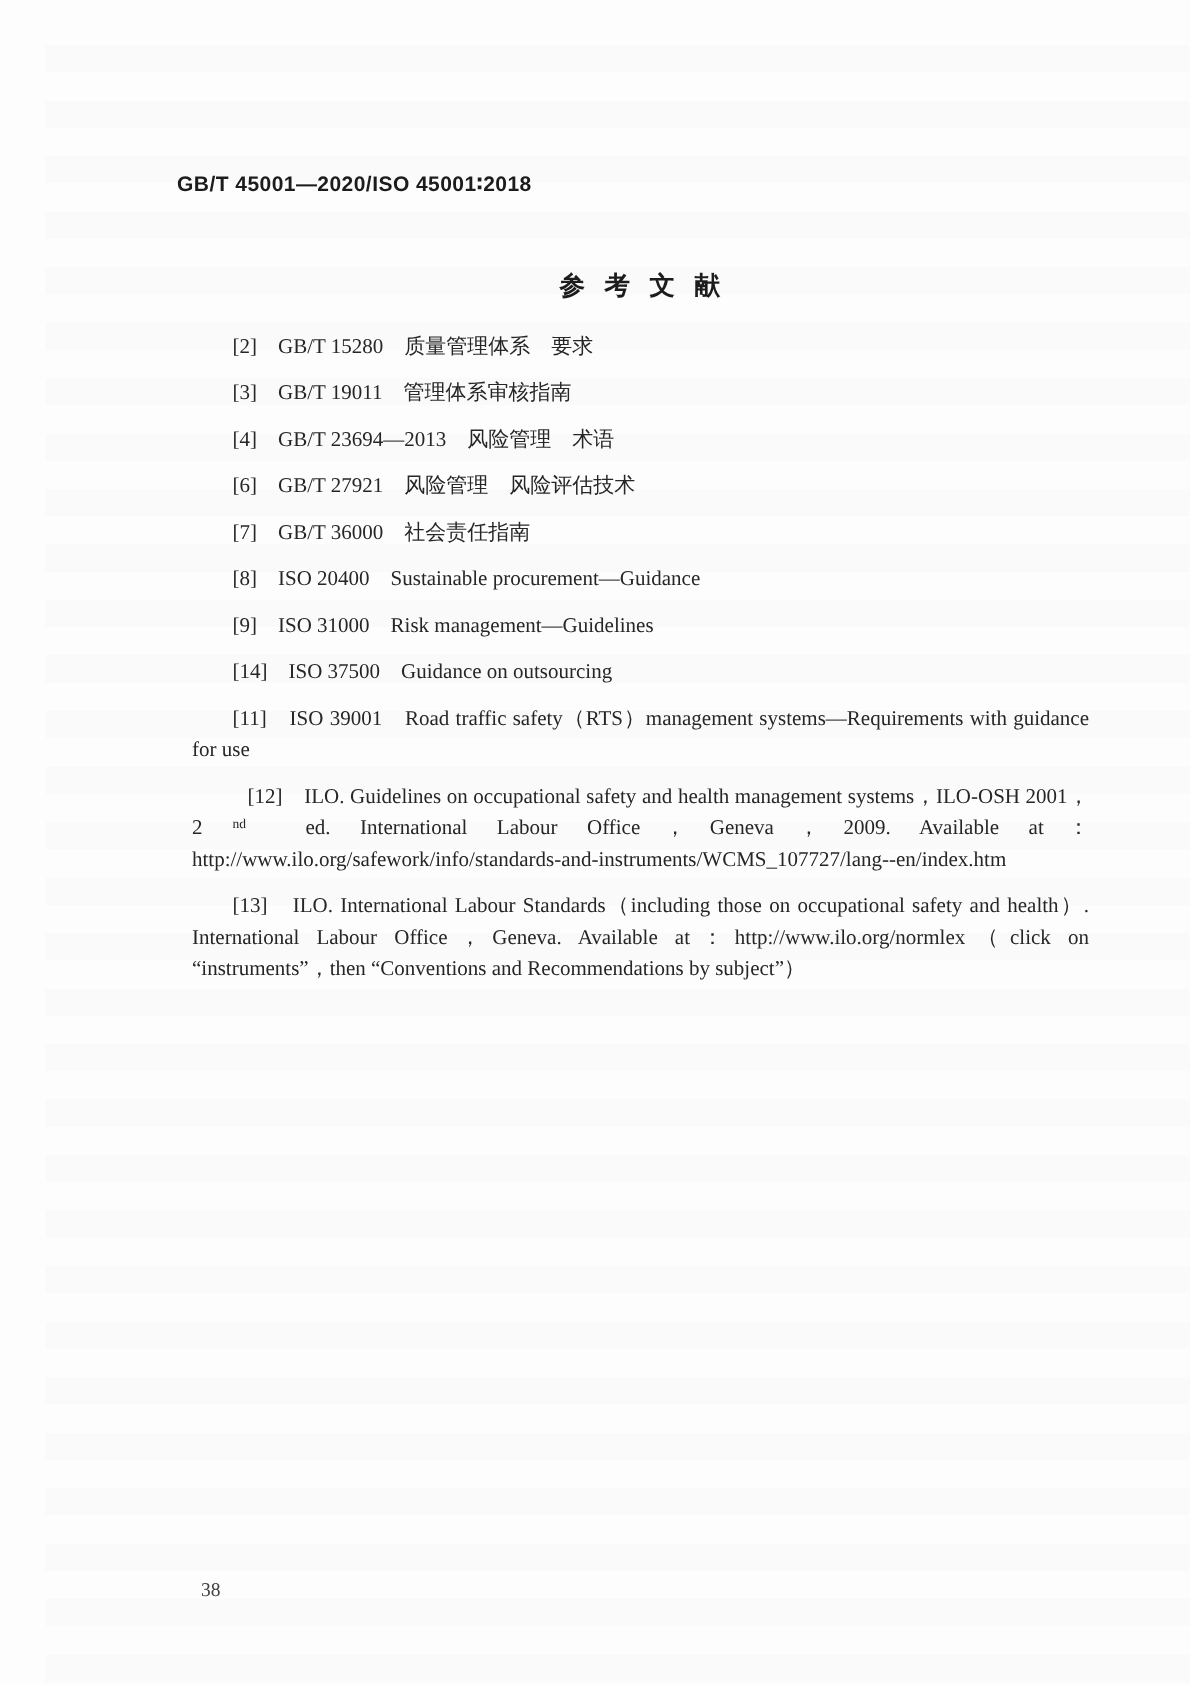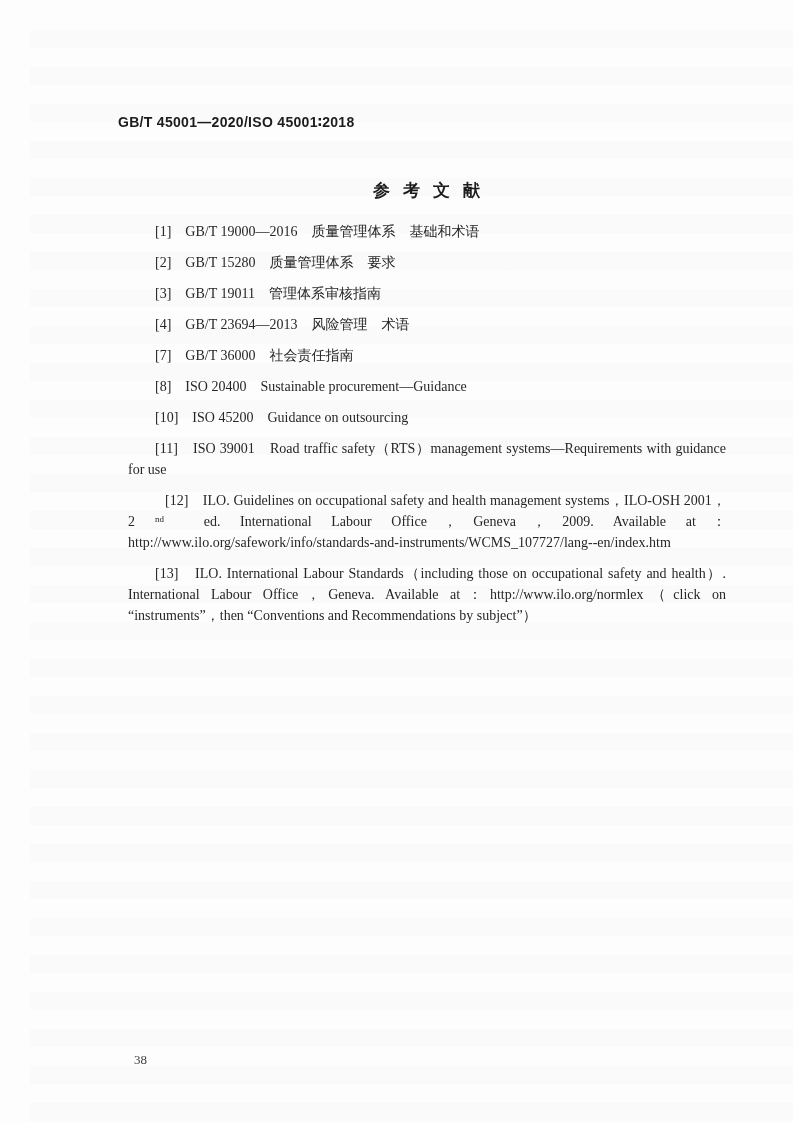"[1] GB/T 19000—2016 质量管理体系 基础和术语" p { html: <p>[1] GB/T 19000—2016 质量管理体系 基础和术语</p> -> none }
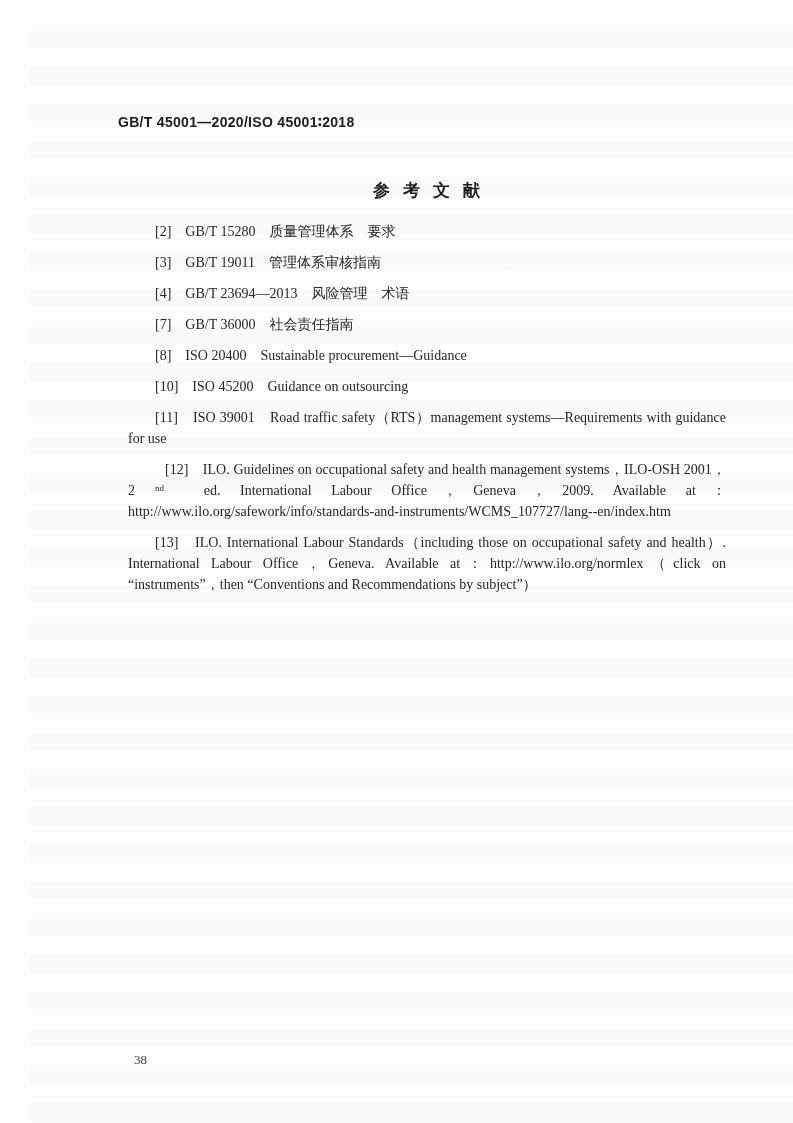"[6] GB/T 27921 风险管理 风险评估技术" p { html: none -> <p>[6] GB/T 27921 风险管理 风险评估技术</p> }
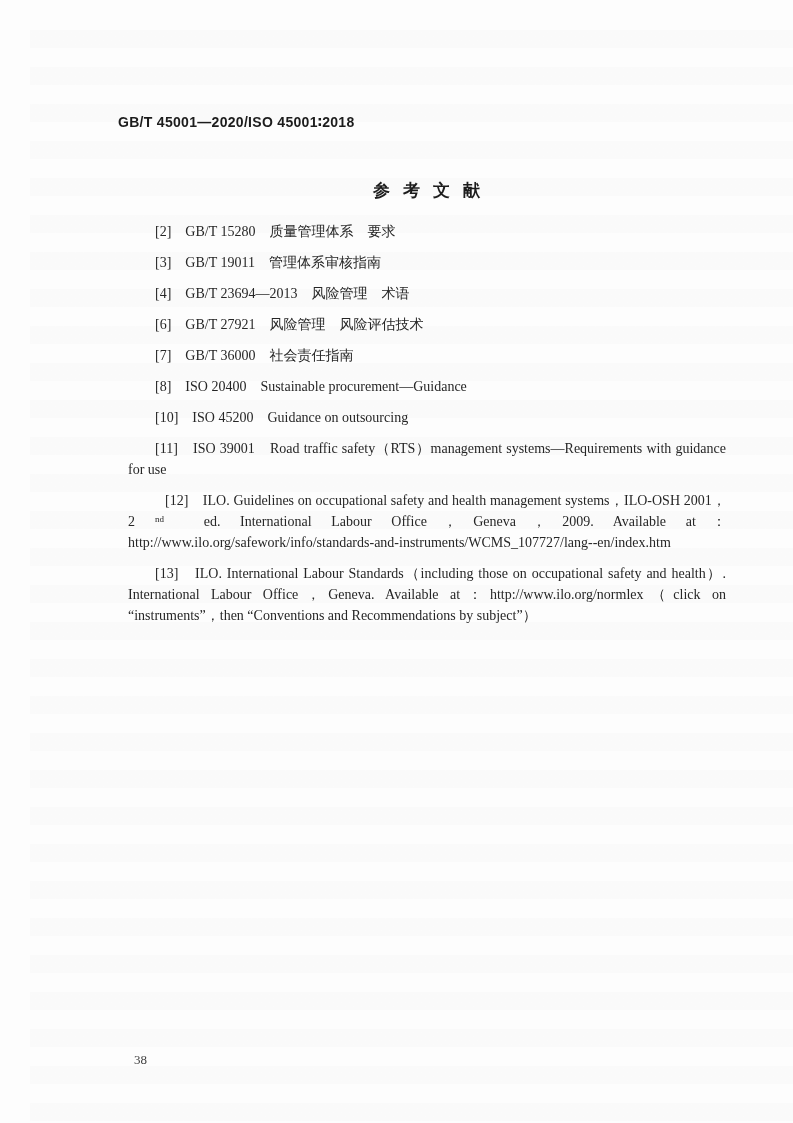"[9] ISO 31000 Risk management—Guidelines" p { html: none -> <p>[9] ISO 31000 Risk management—Guidelines</p> }
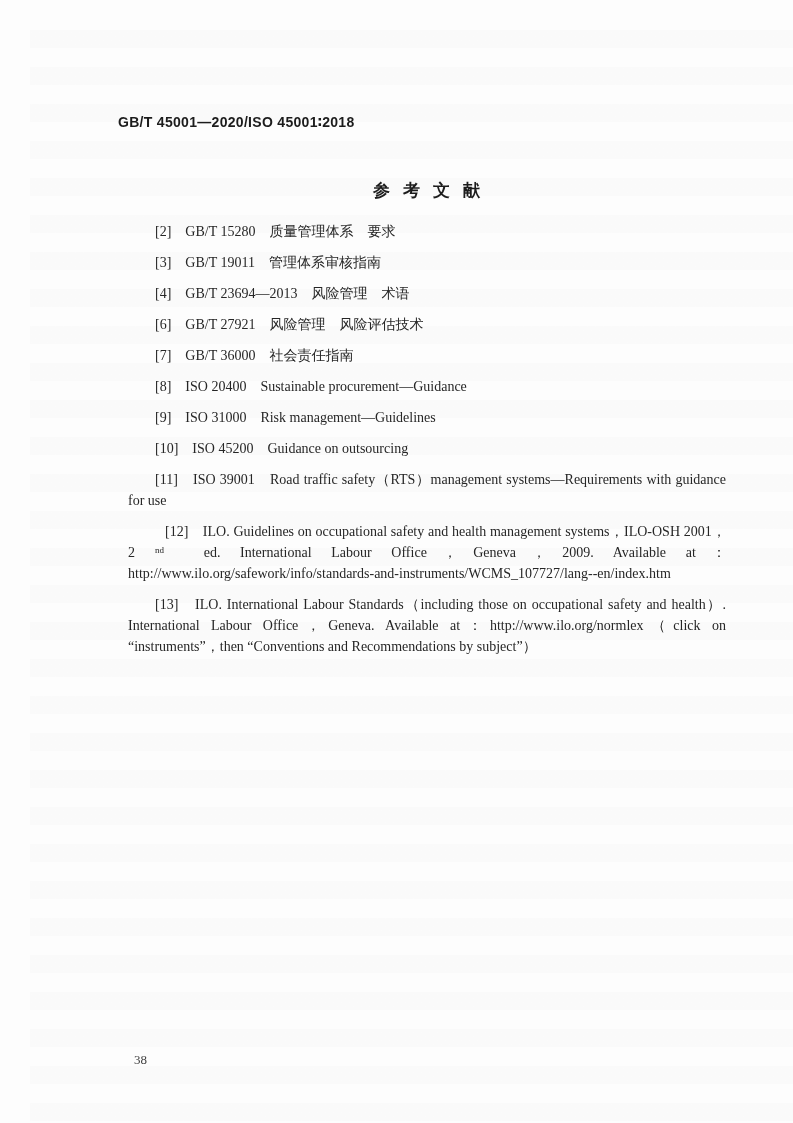"[10] ISO 45200 Guidance on" p { text: 10]　ISO 45200 -> 14]　ISO 37500 }
